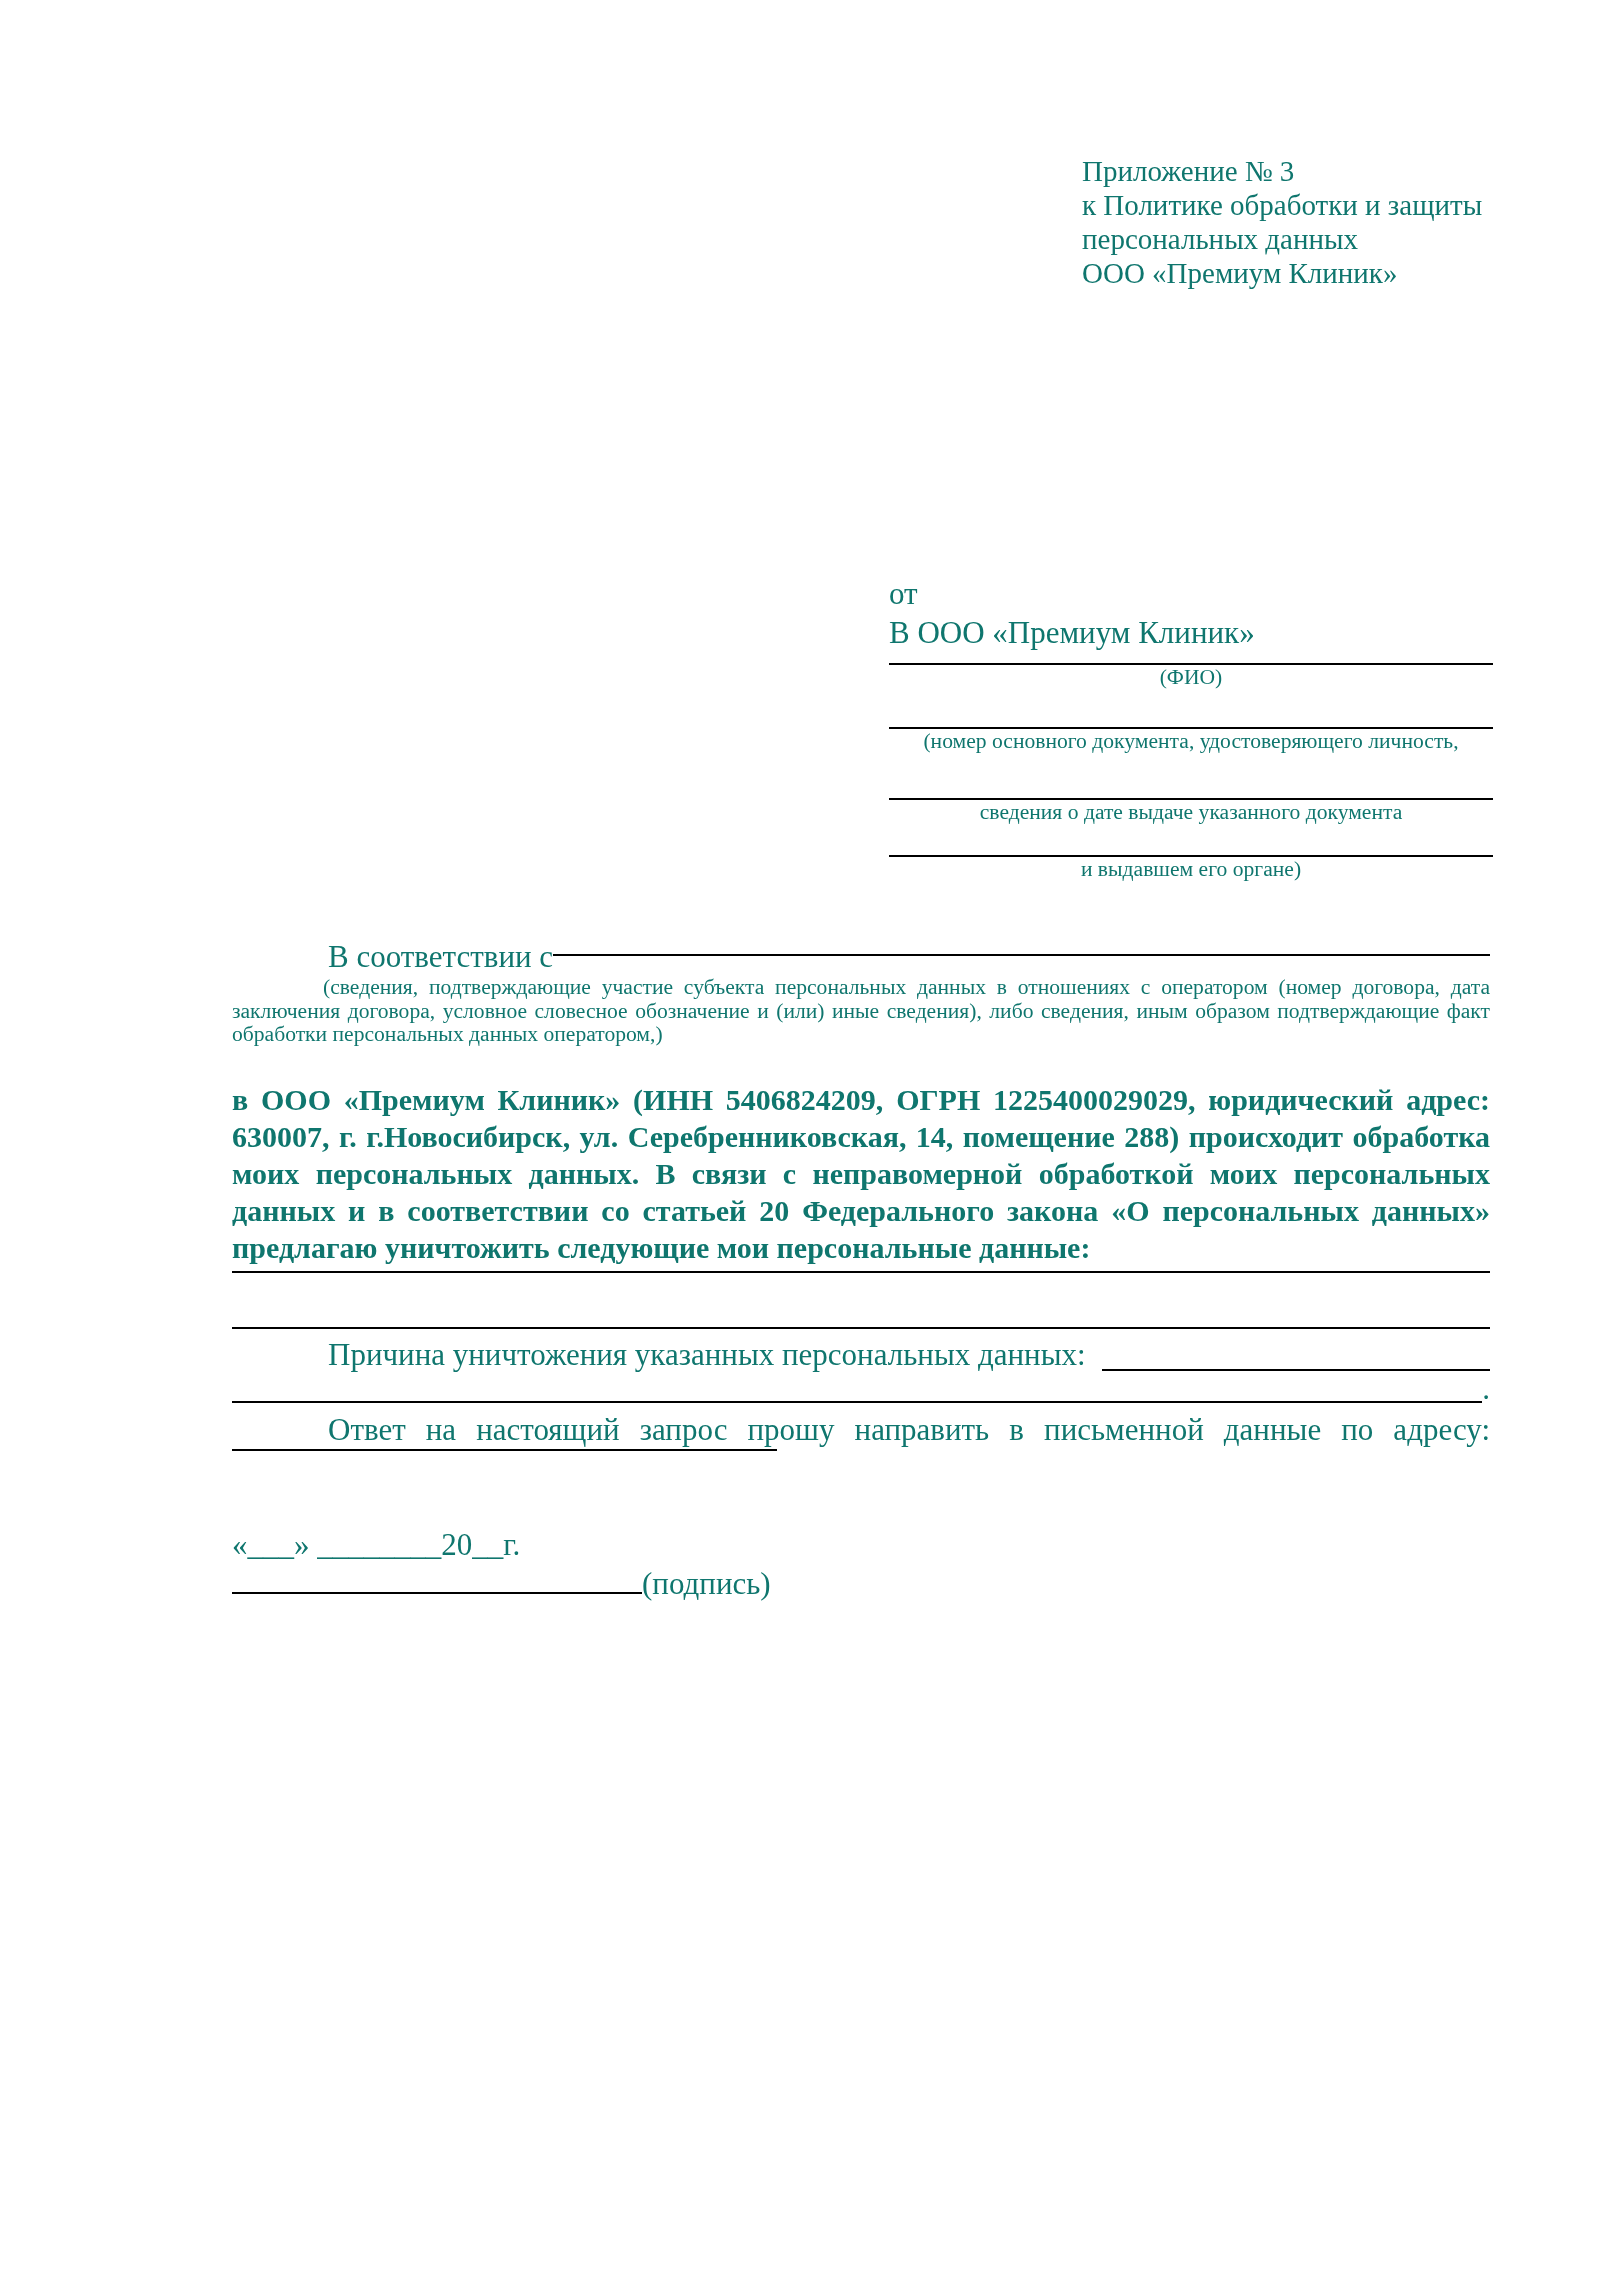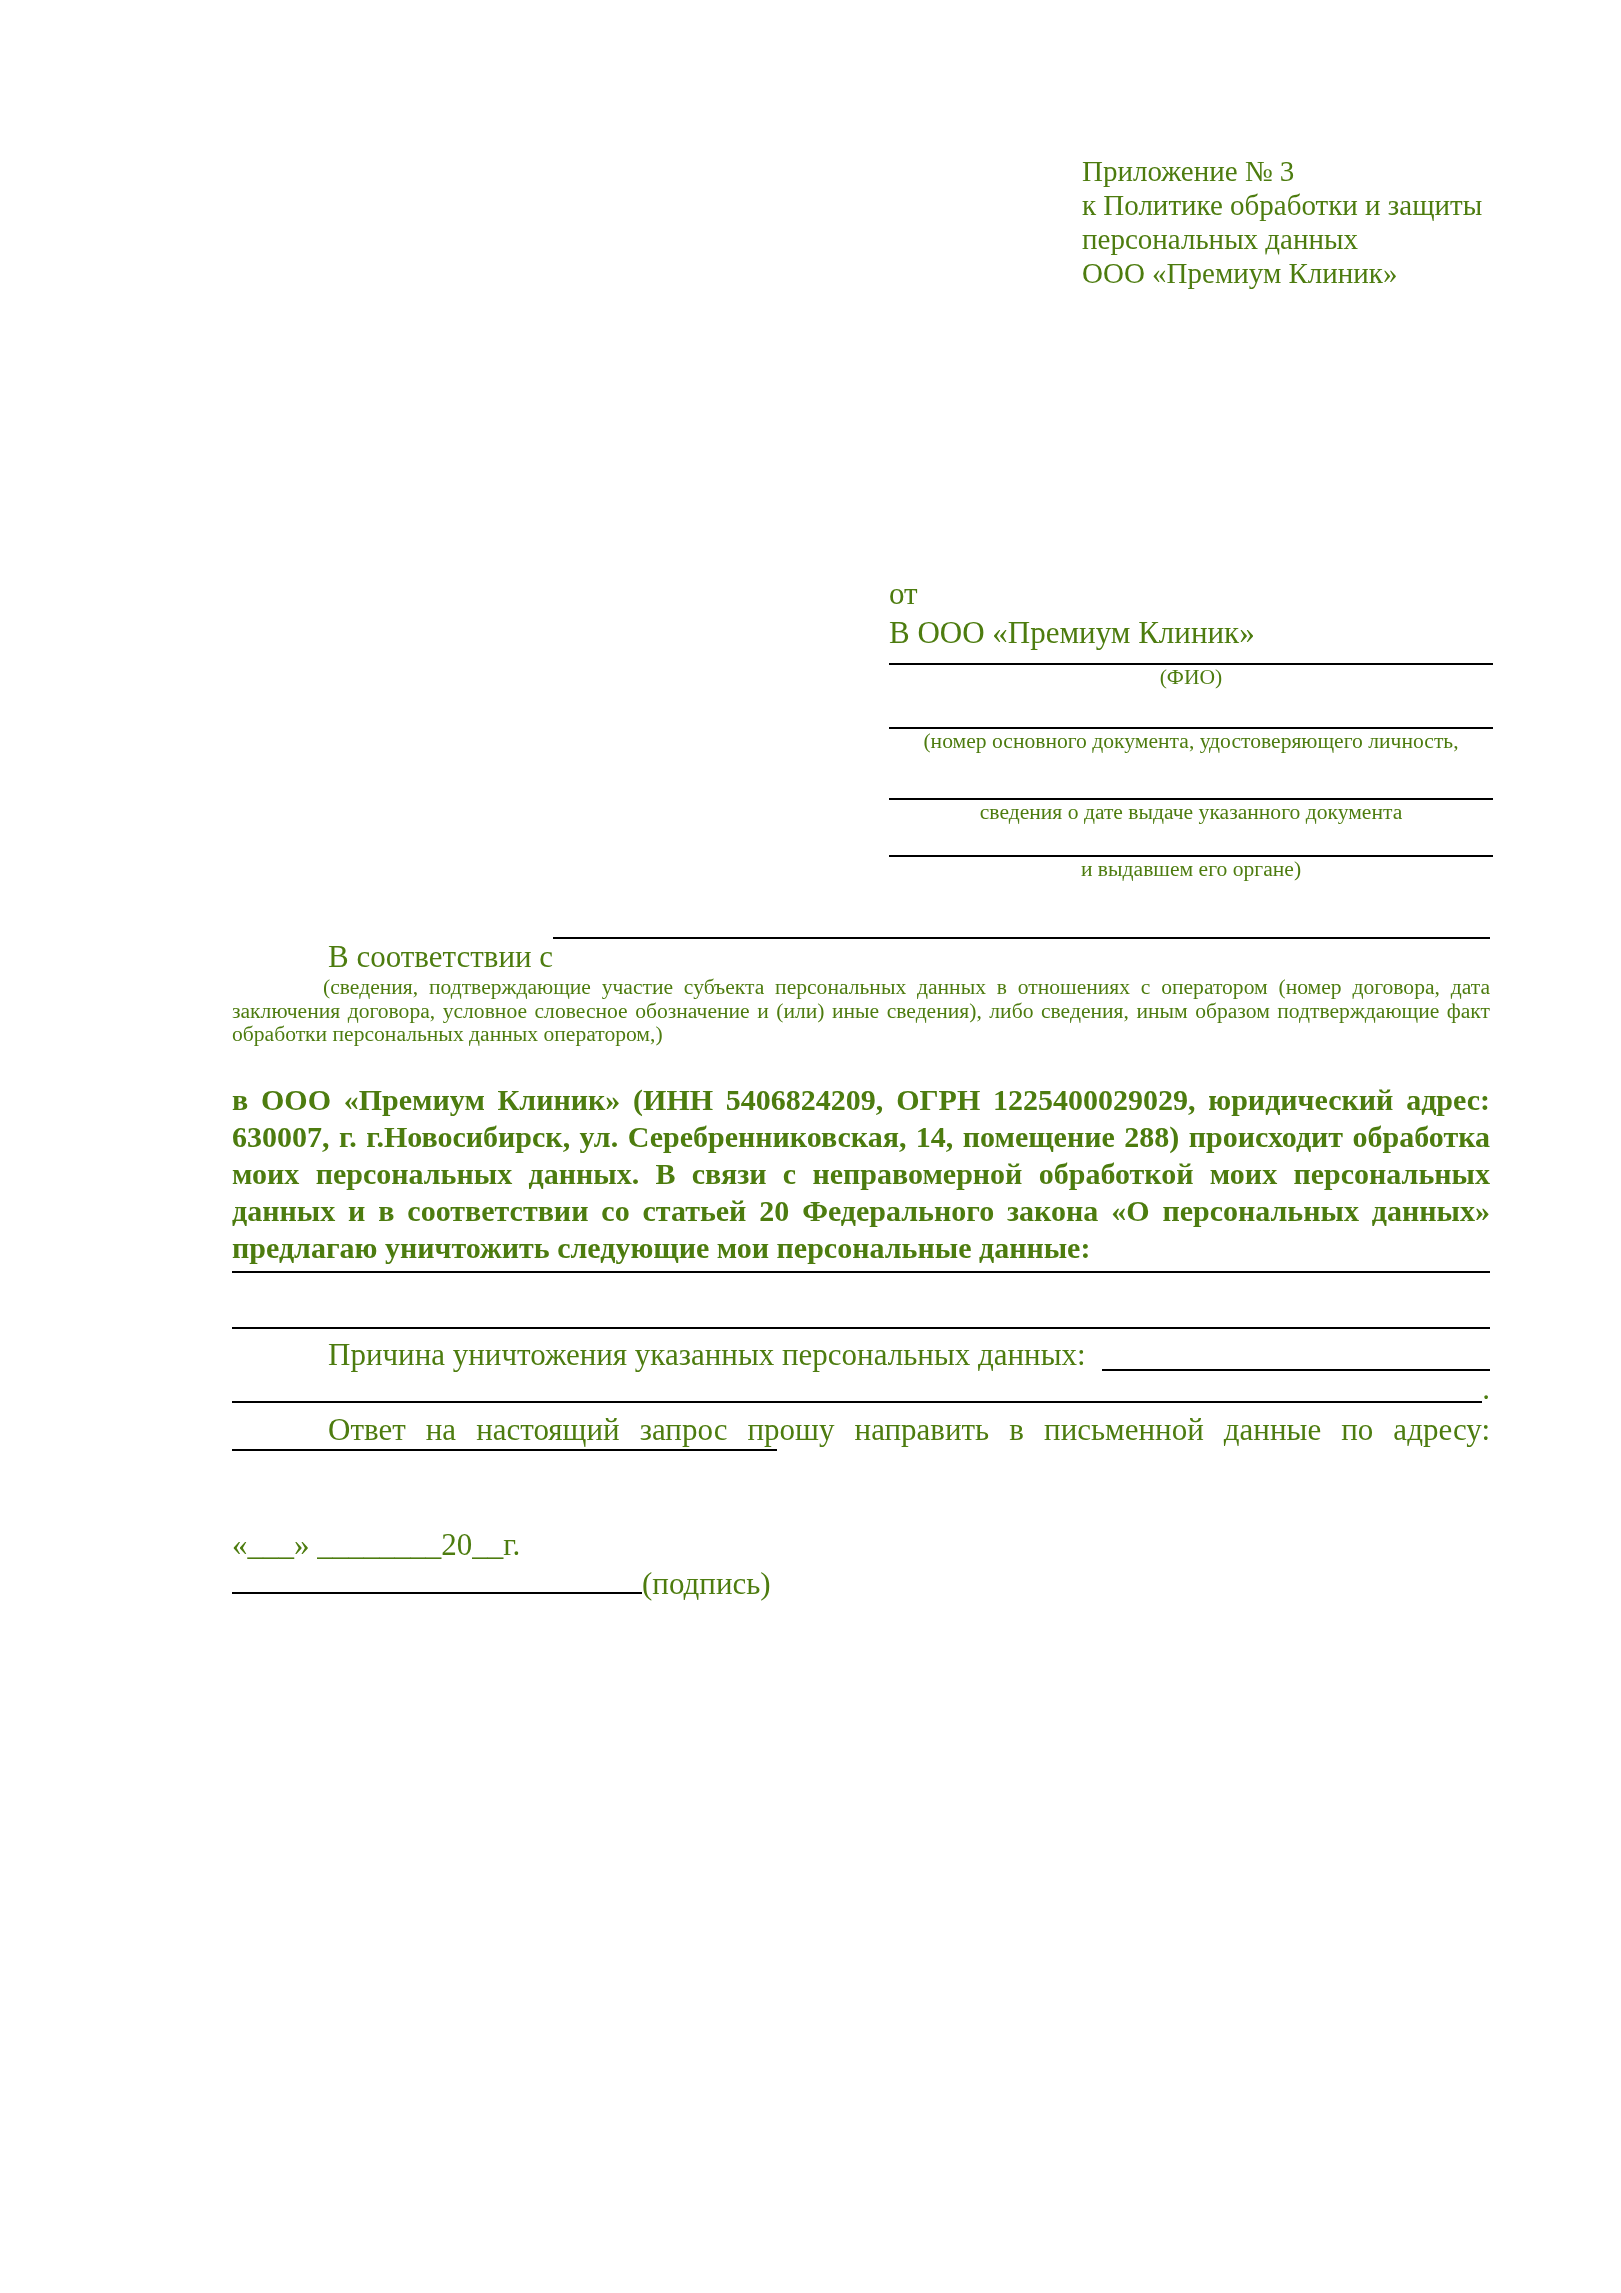"Приложение № 3" .page { color: #4d7c0f -> #0f766e }
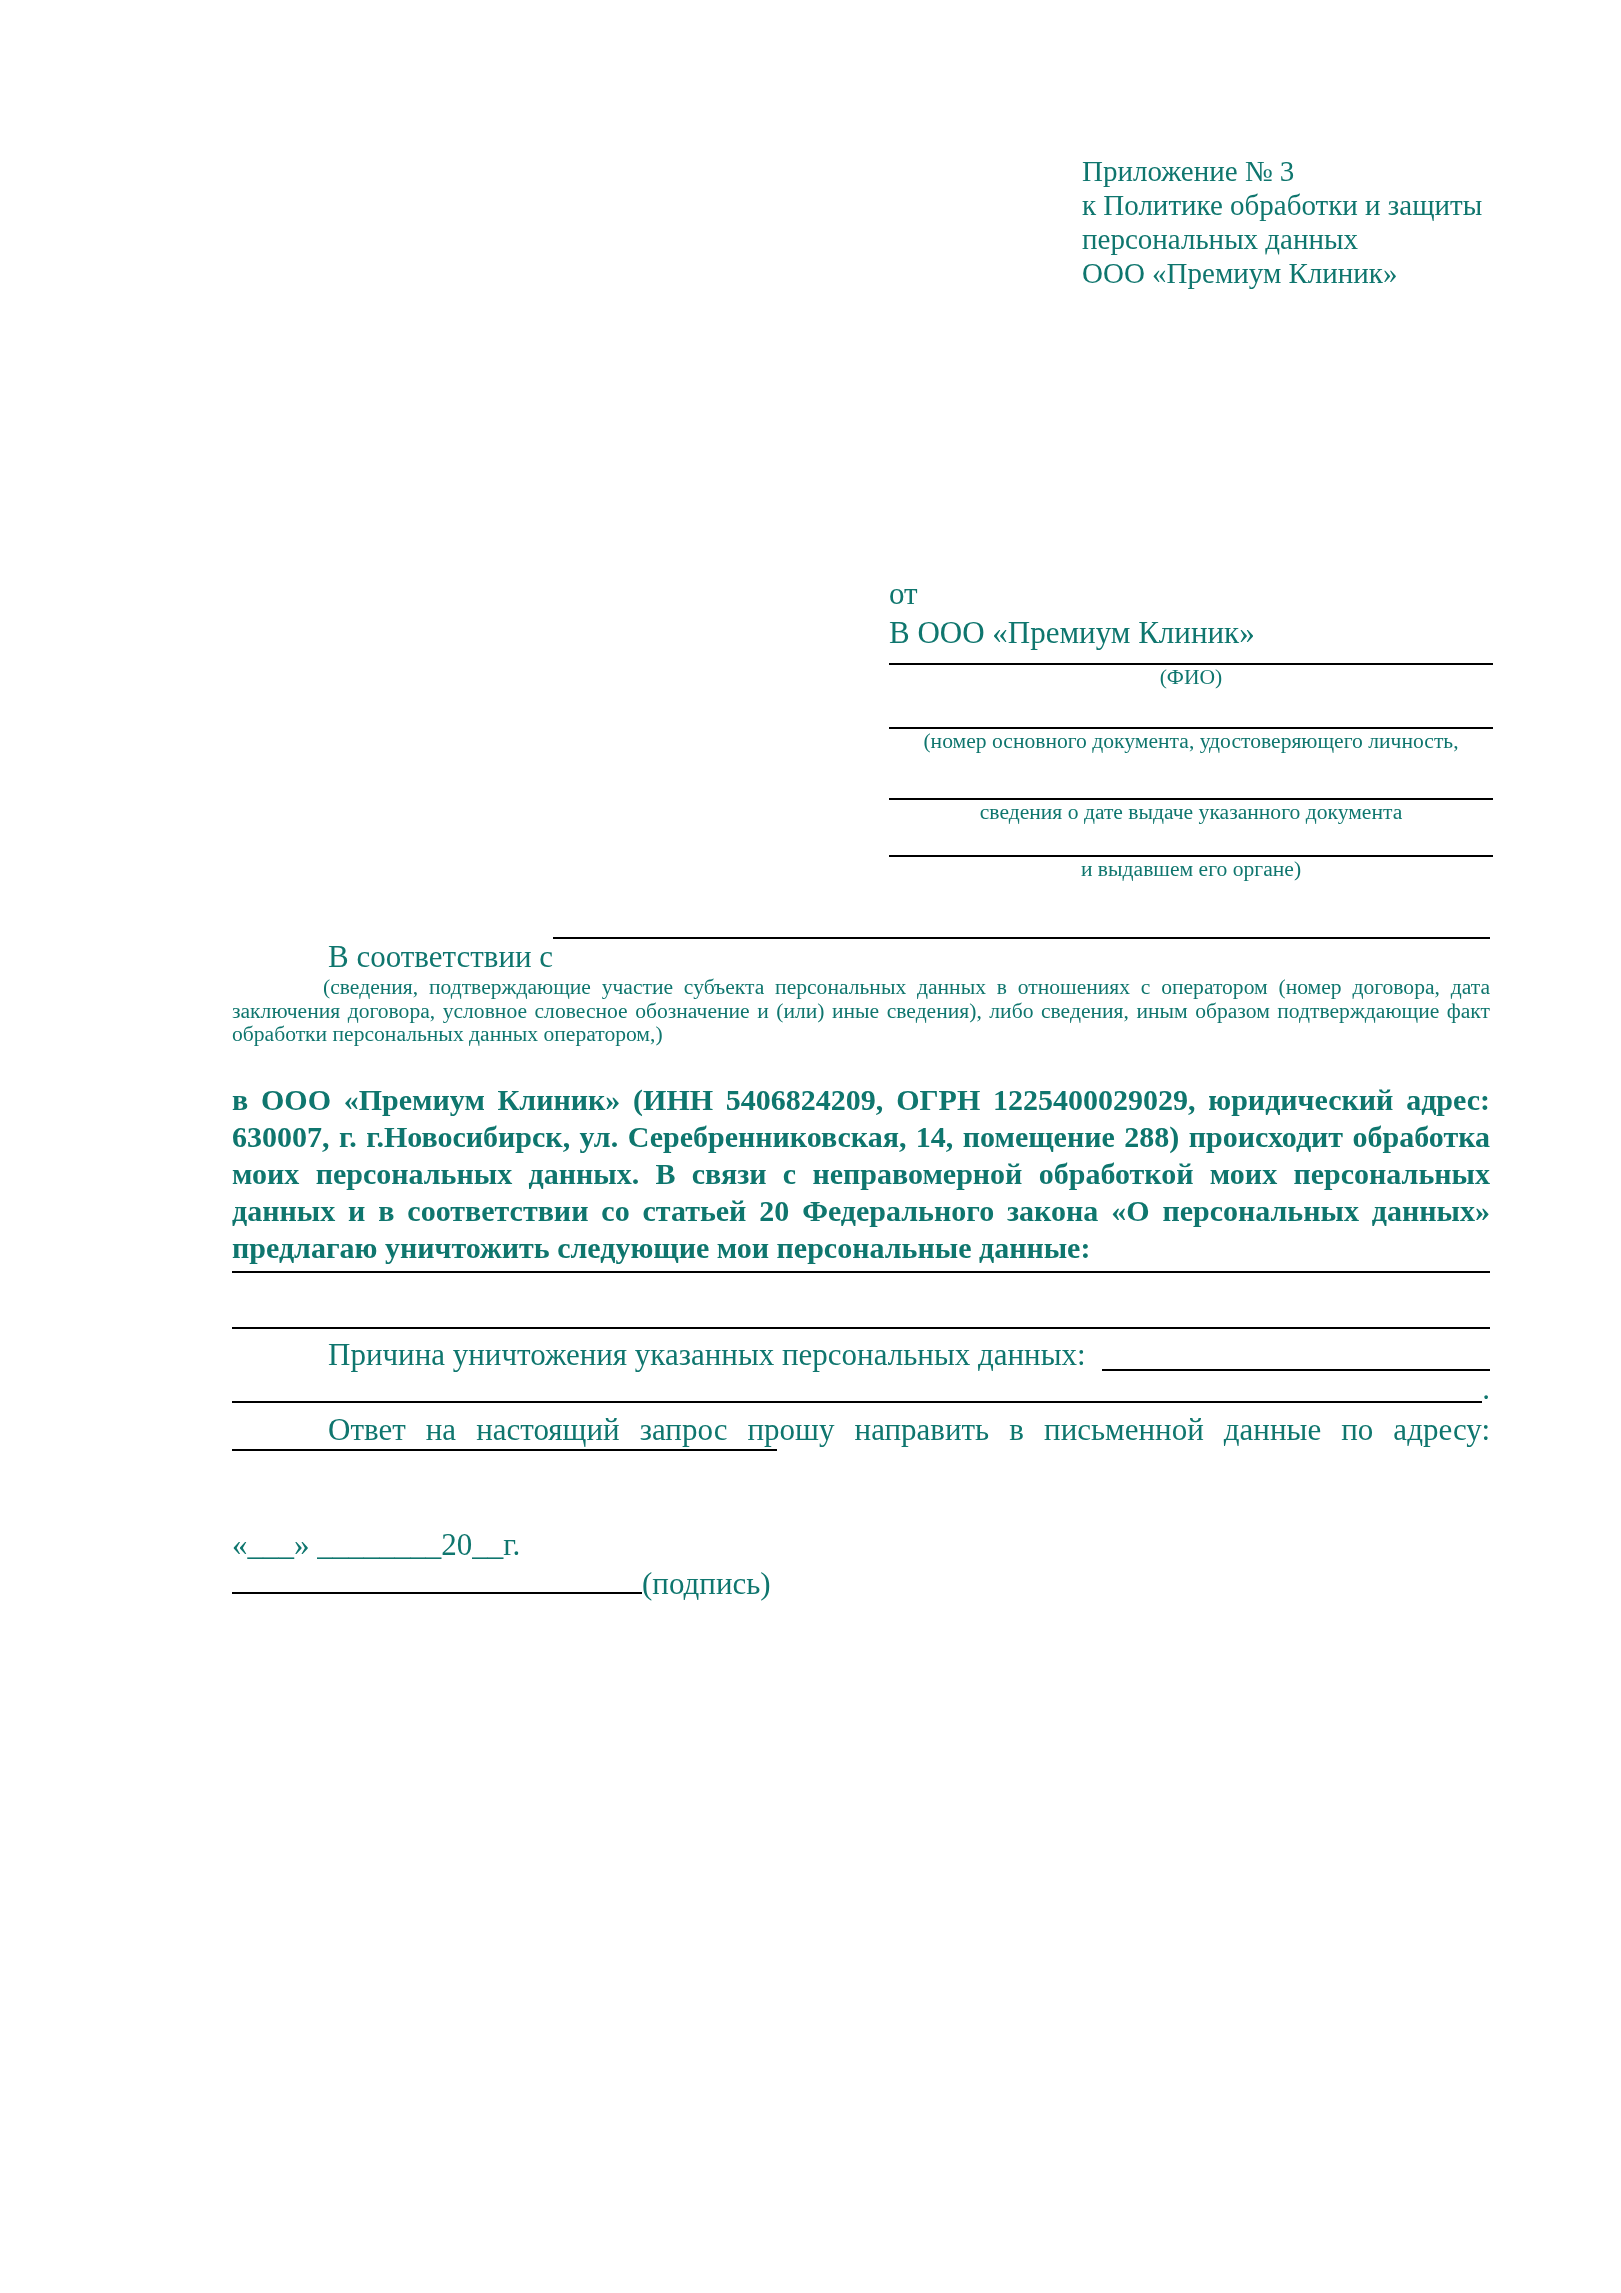"В соответствии с" .accordance { align-items: flex-start -> center }
